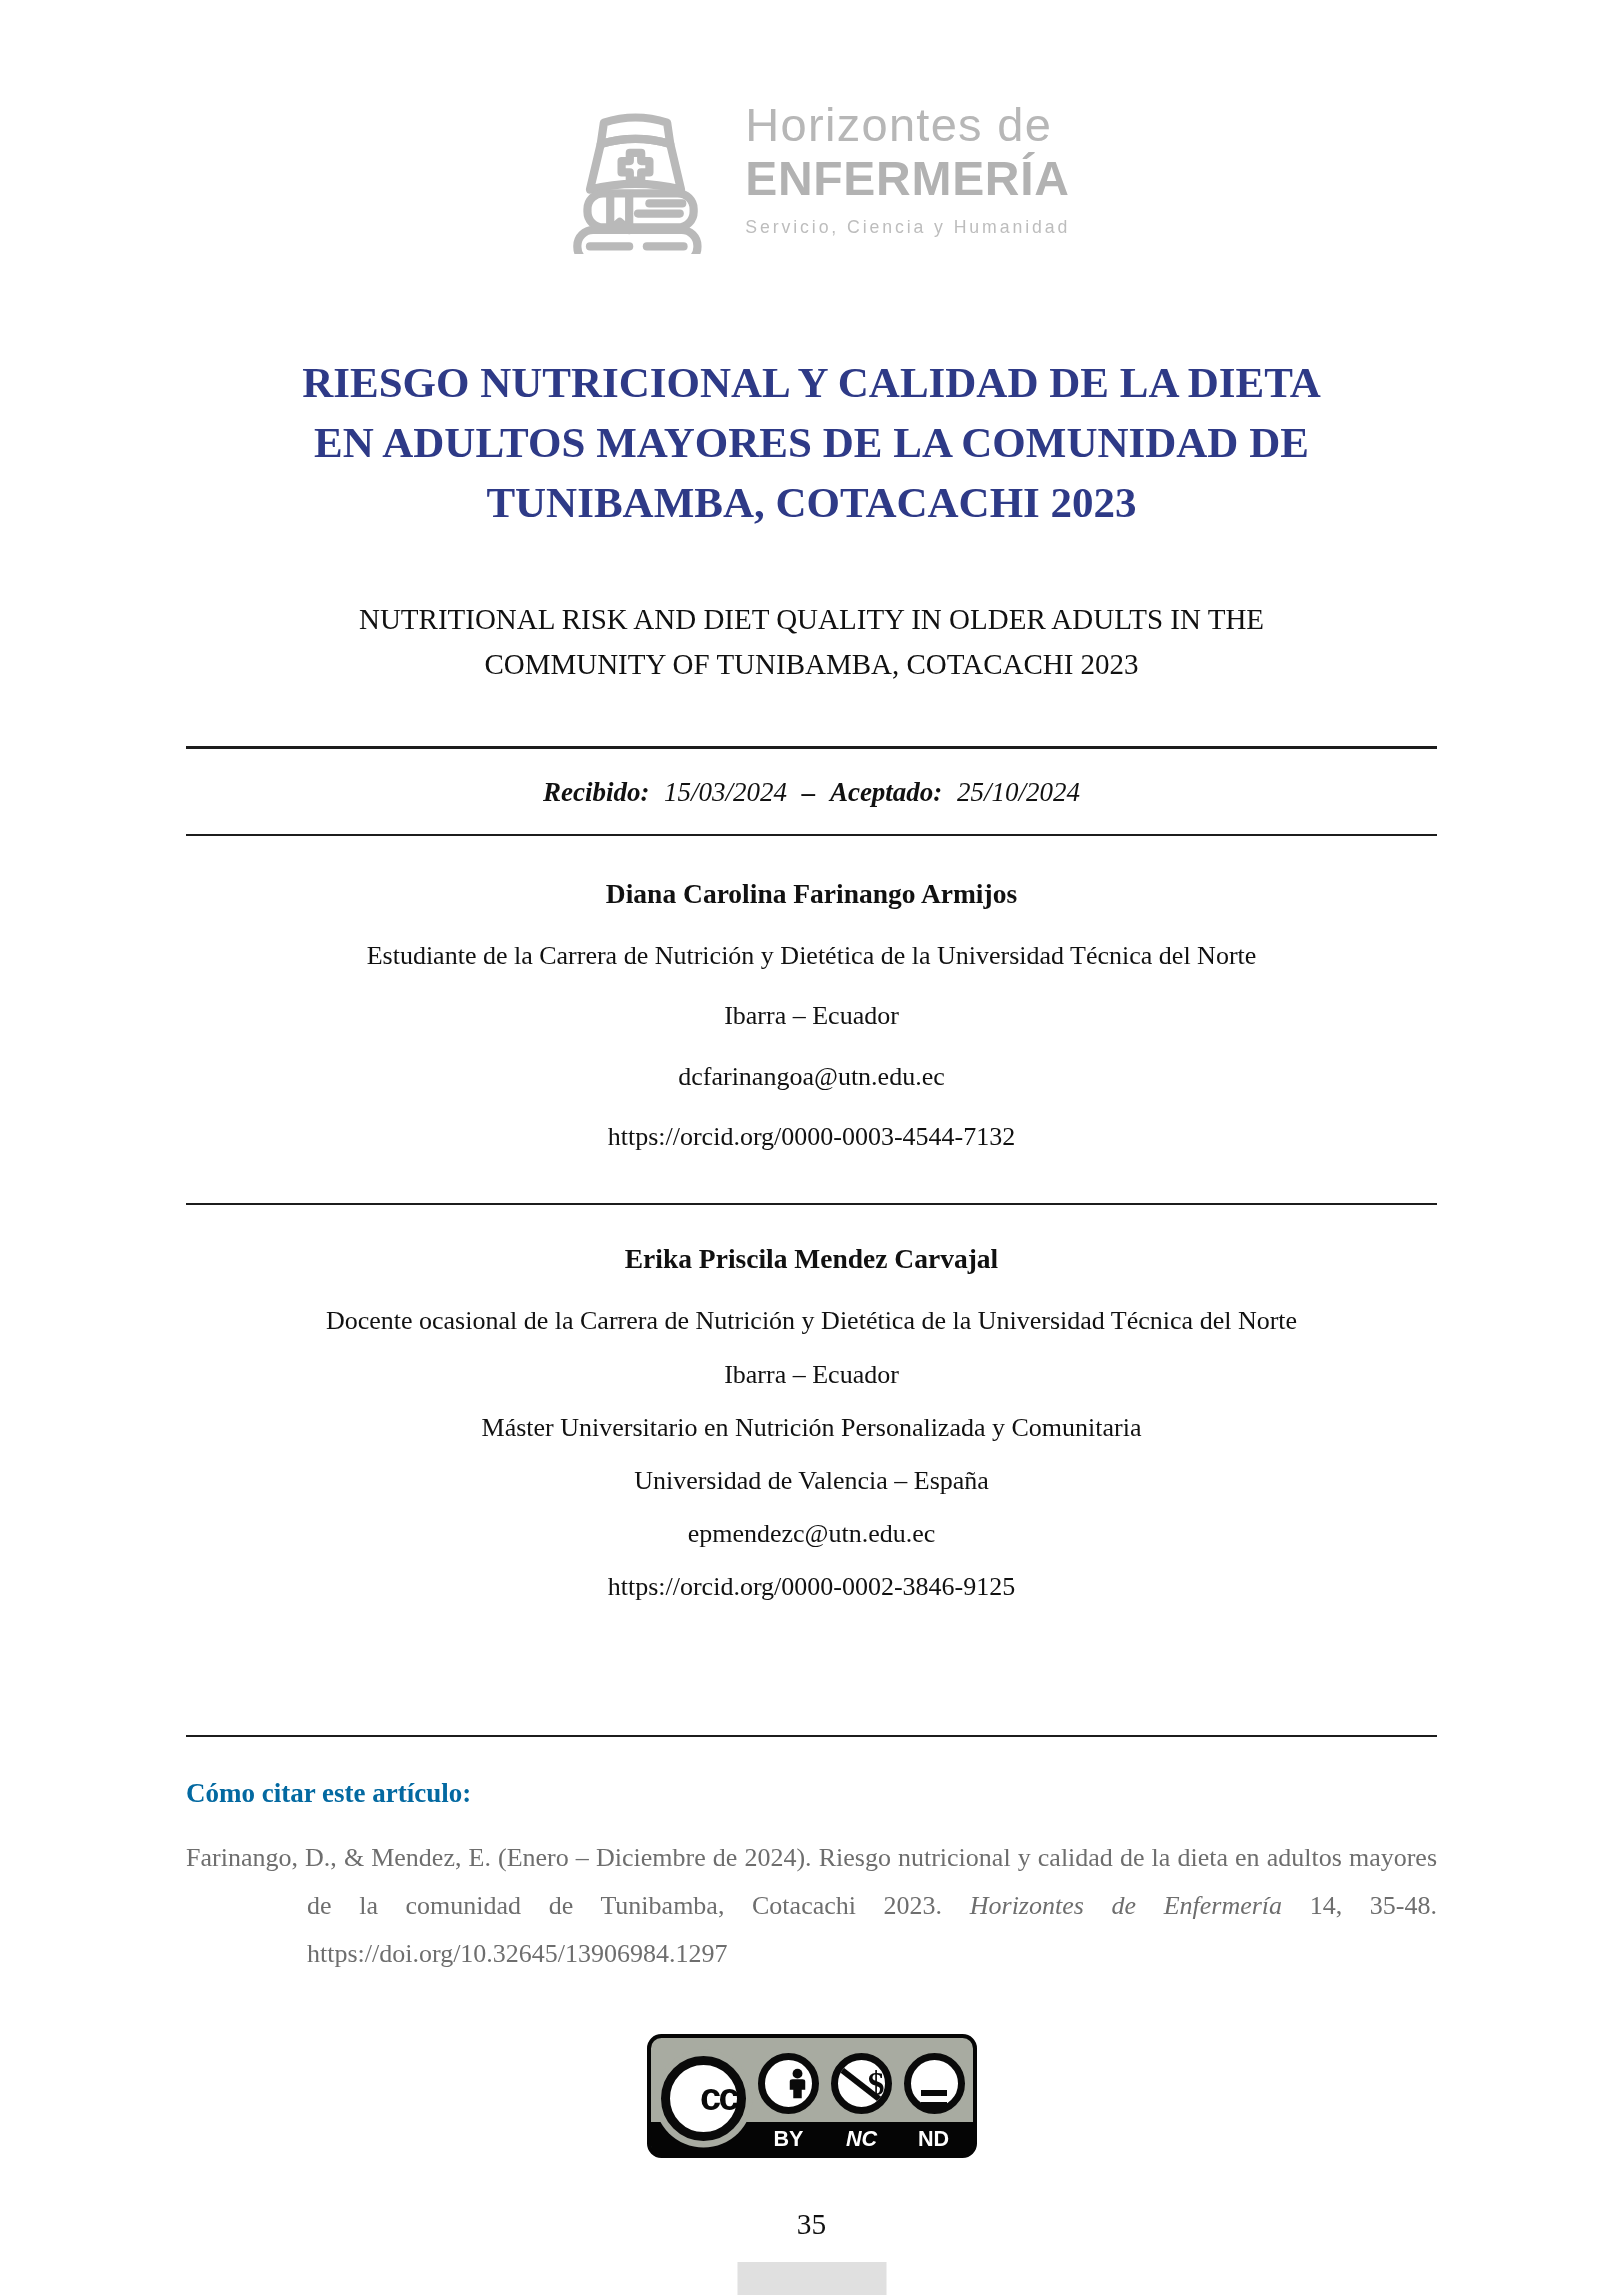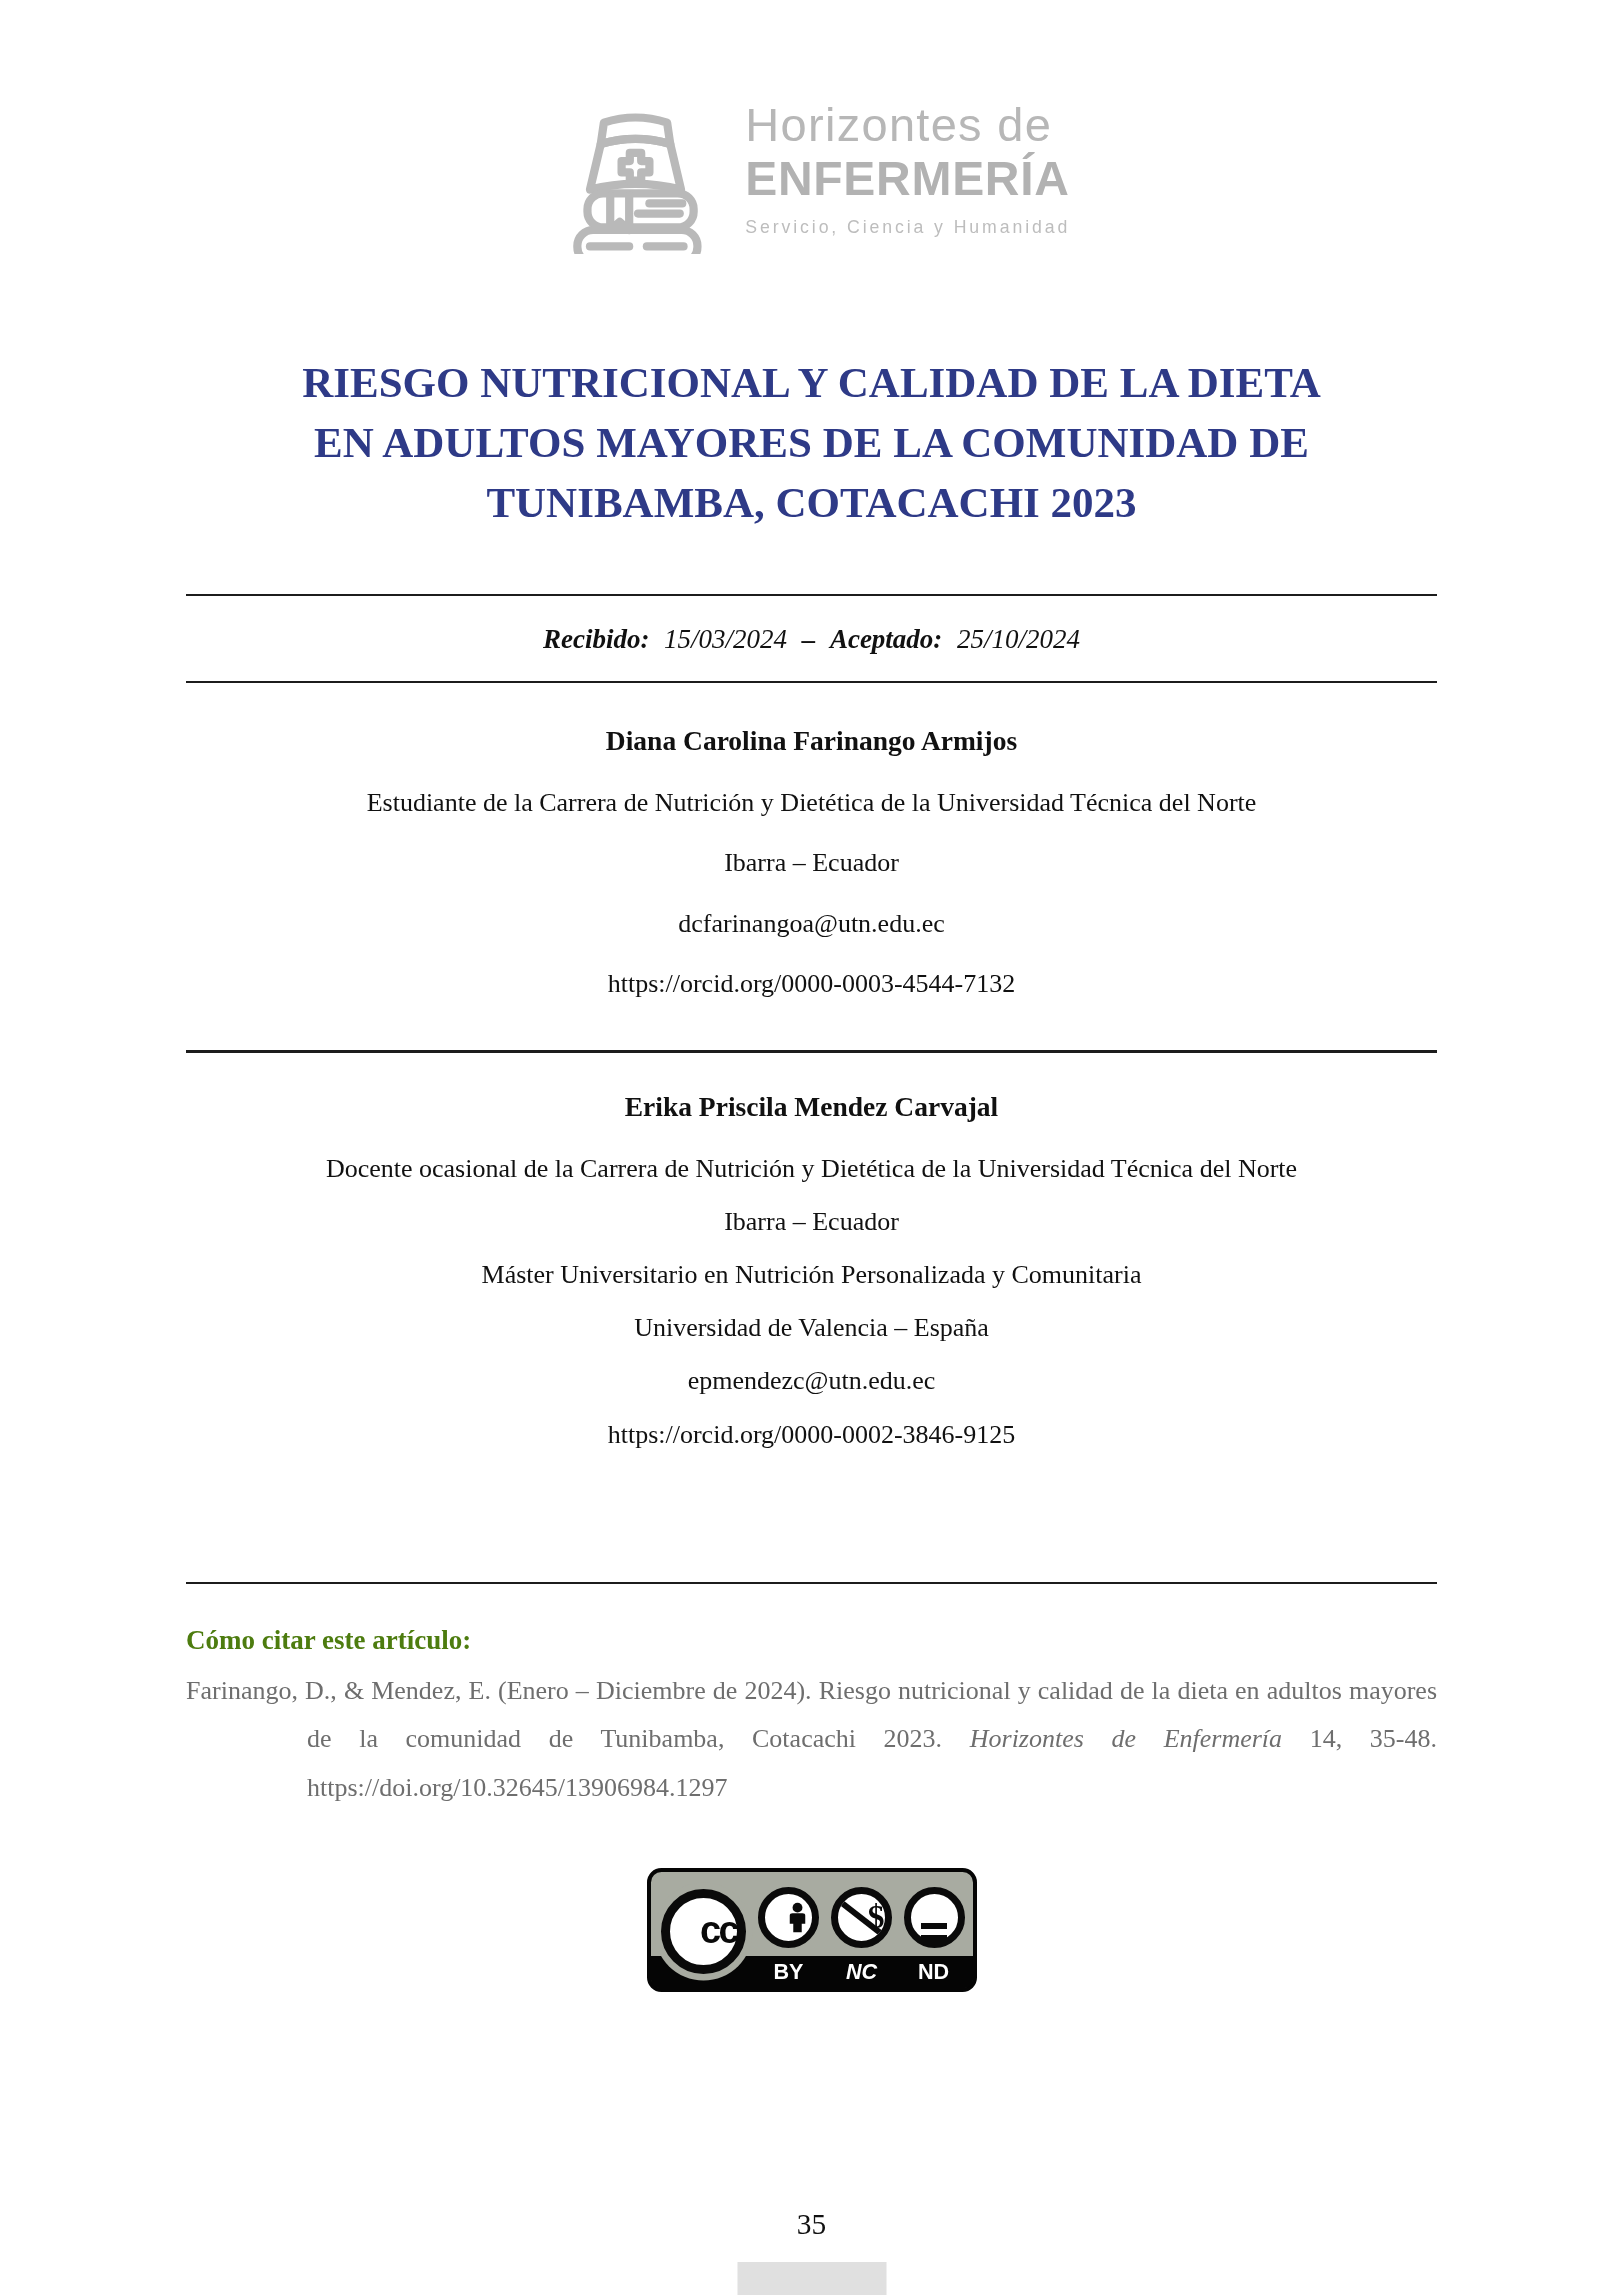"NUTRITIONAL RISK AND DIET QUALITY" h2.title-en { html: none -> <h2>NUTRITIONAL RISK AND DIET QUALITY IN OLDER ADULTS IN THE COMMUNITY OF TUNIBAMBA, COTACACHI 2023</h2> }
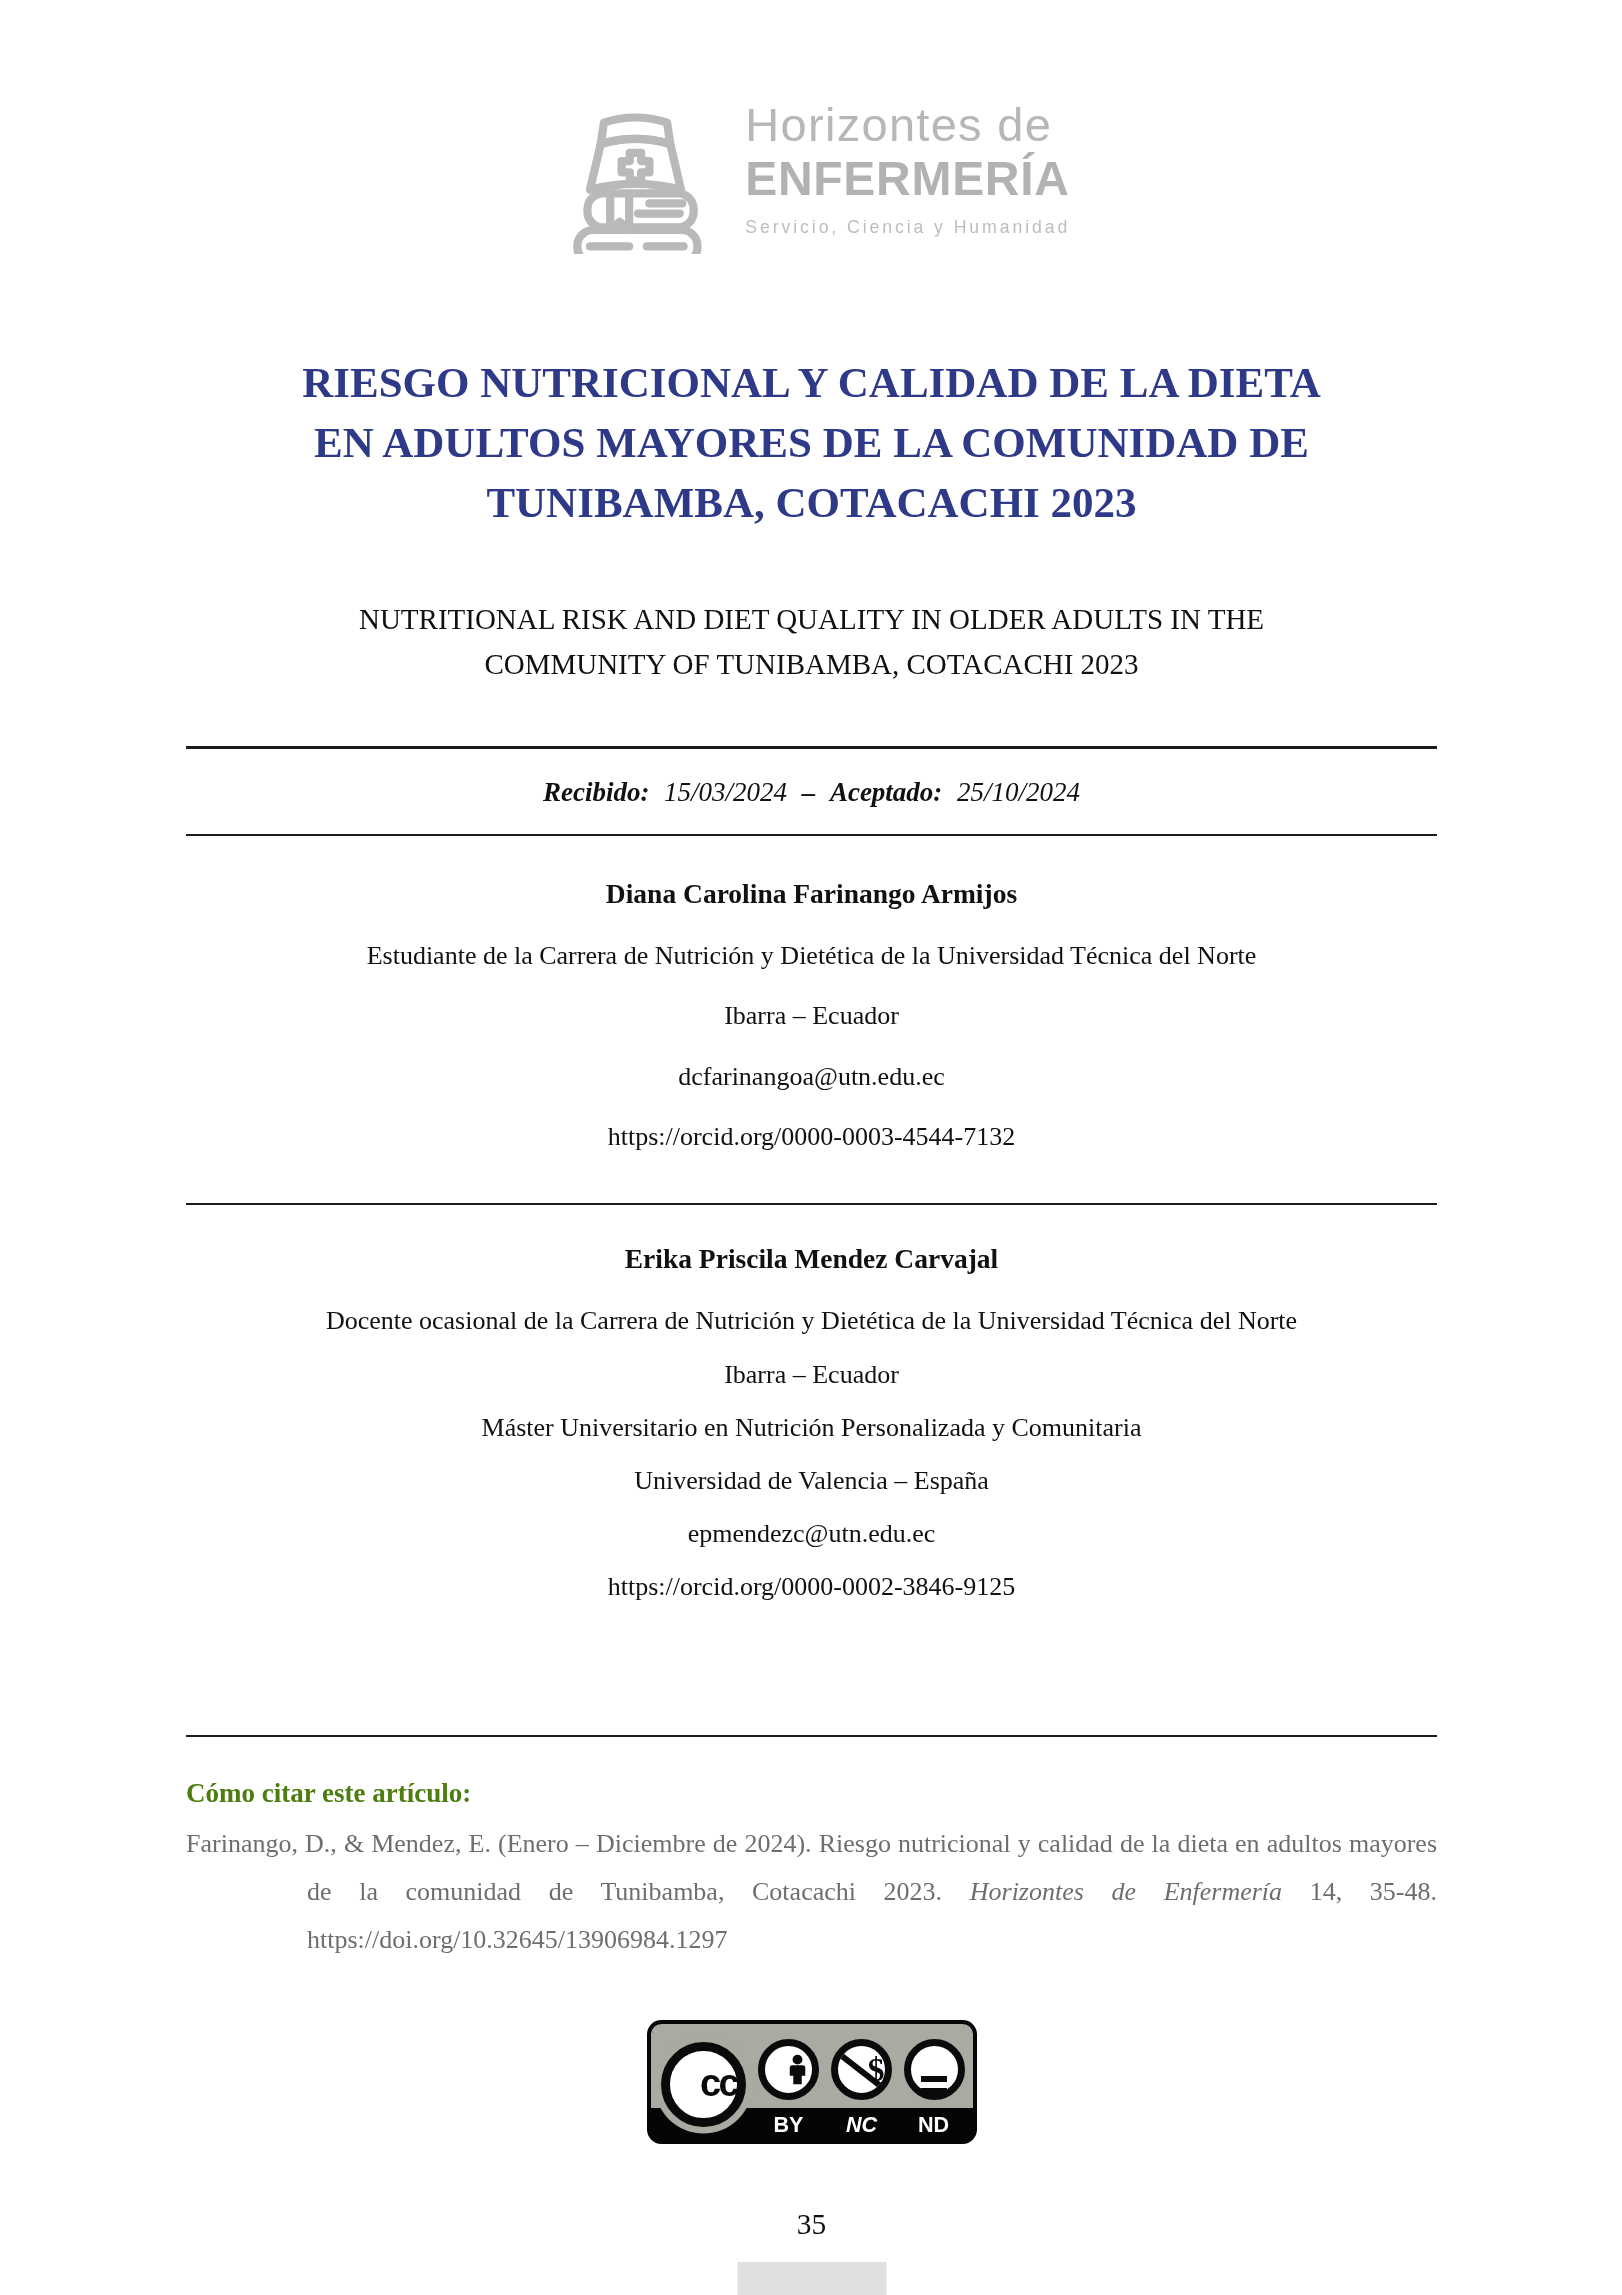"Cómo citar este artículo:" .citation h4 { color: #4d7c0f -> #0369a1; margin: 0 0 11px -> 0 0 25px }
